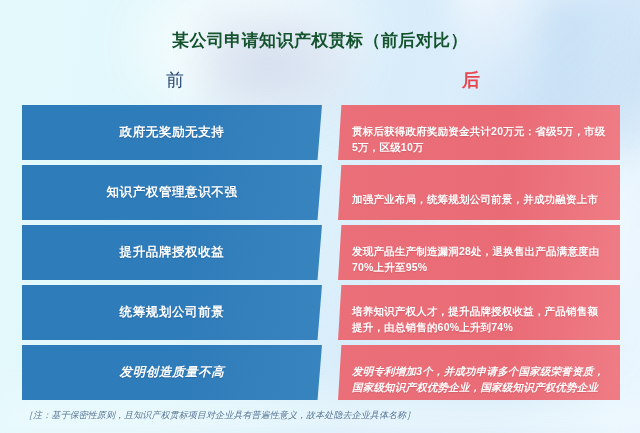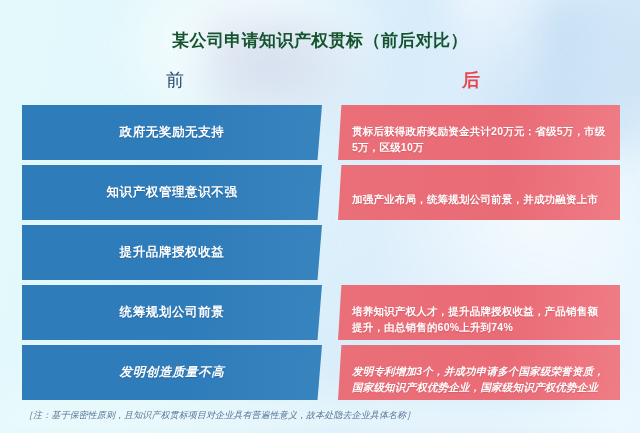"发现产品生产制造漏洞28处，退换售出产品满意度由70%上升至95%" div.bar { html: none -> <div> <span>发现产品生产制造漏洞28处，退换售出产品满意度由70%上升至95%</span> </div> }
